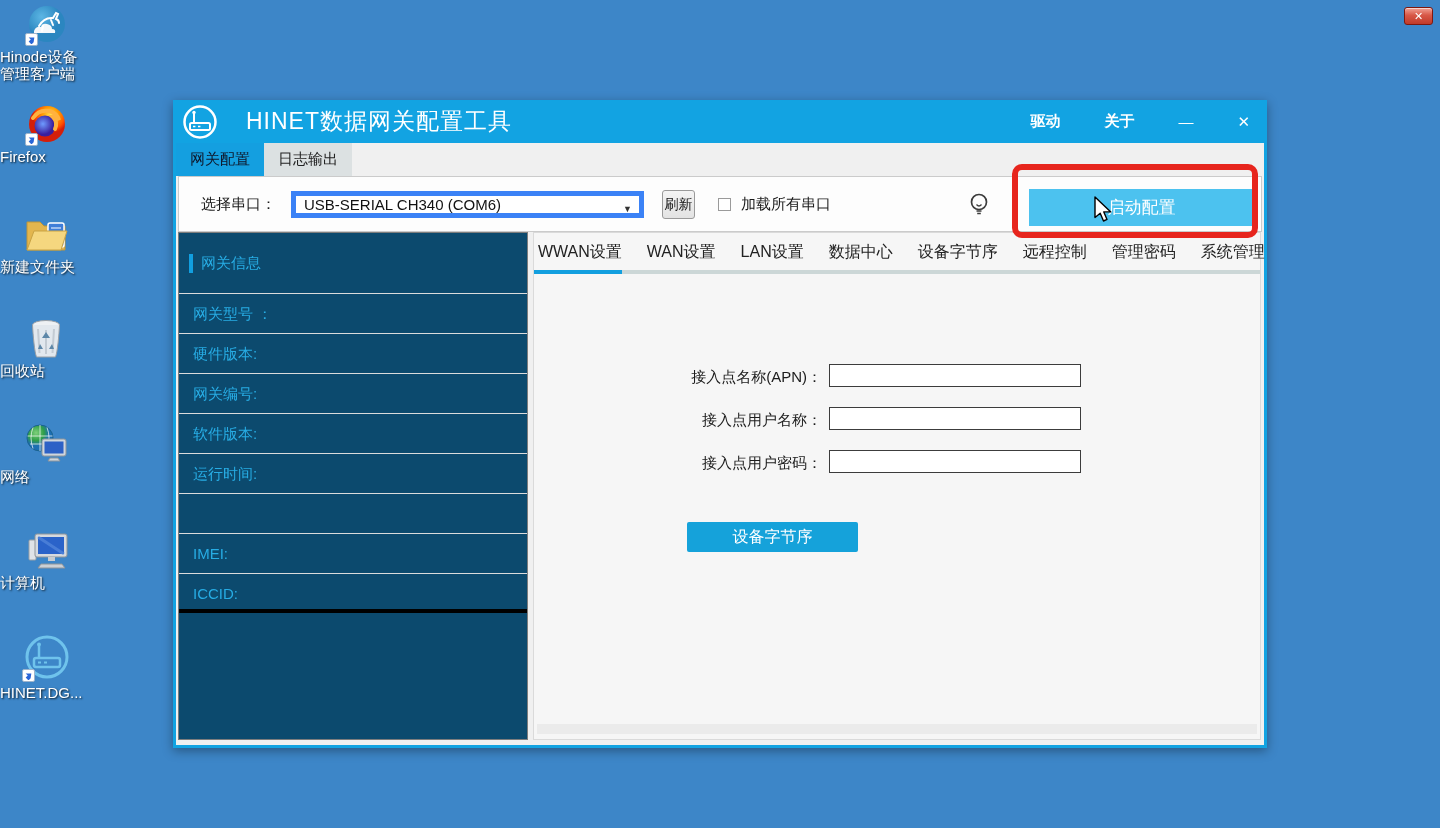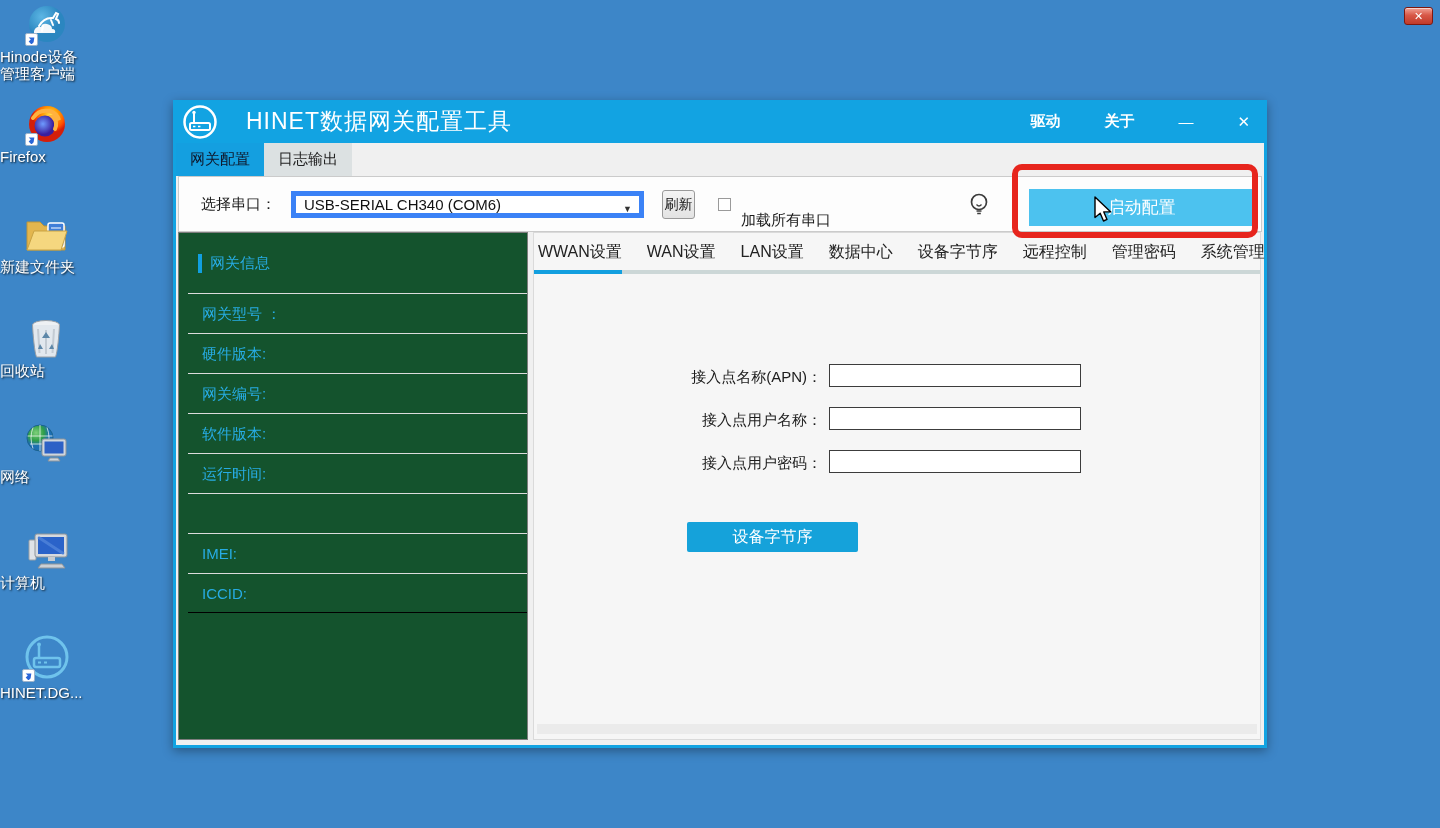"加载所有串口" .chk-label { top: 34px -> 18px }
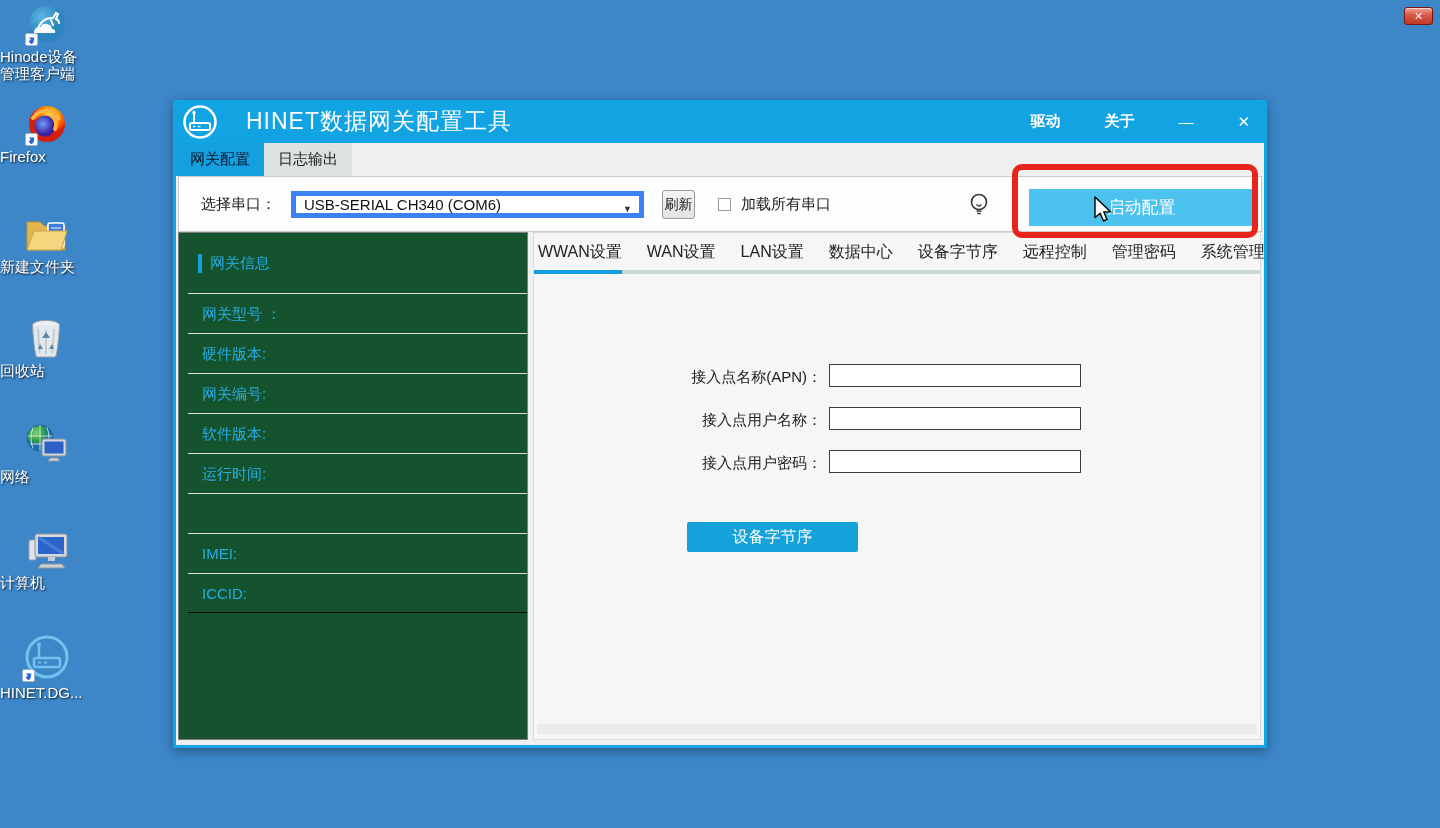"网关信息" .info-panel { background: #14532d -> #0c4a6e; padding-left: 9px -> none }
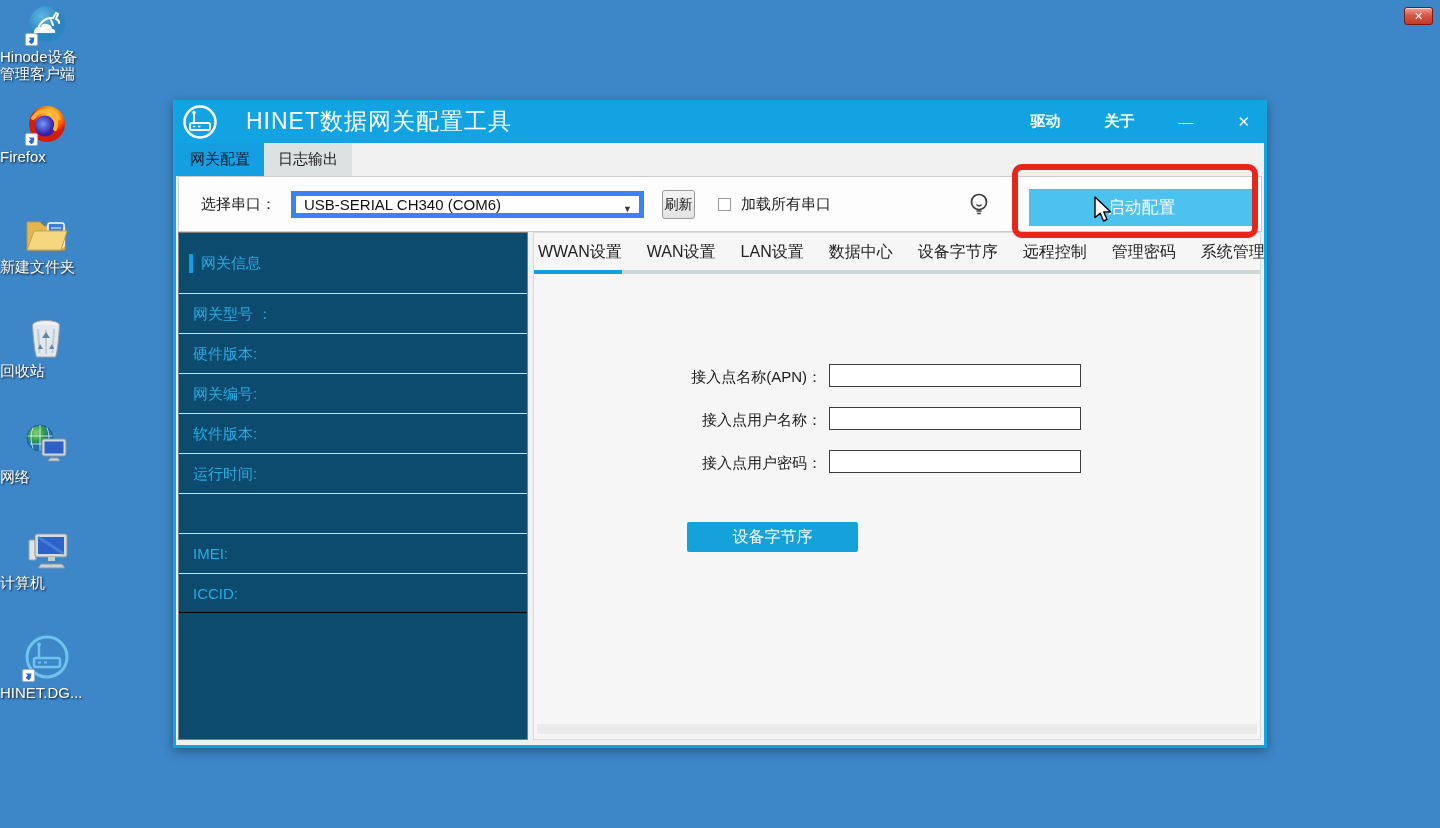"ICCID:" .info-row.last { border-bottom: 1px solid #000000 -> 4px solid #000000 }
